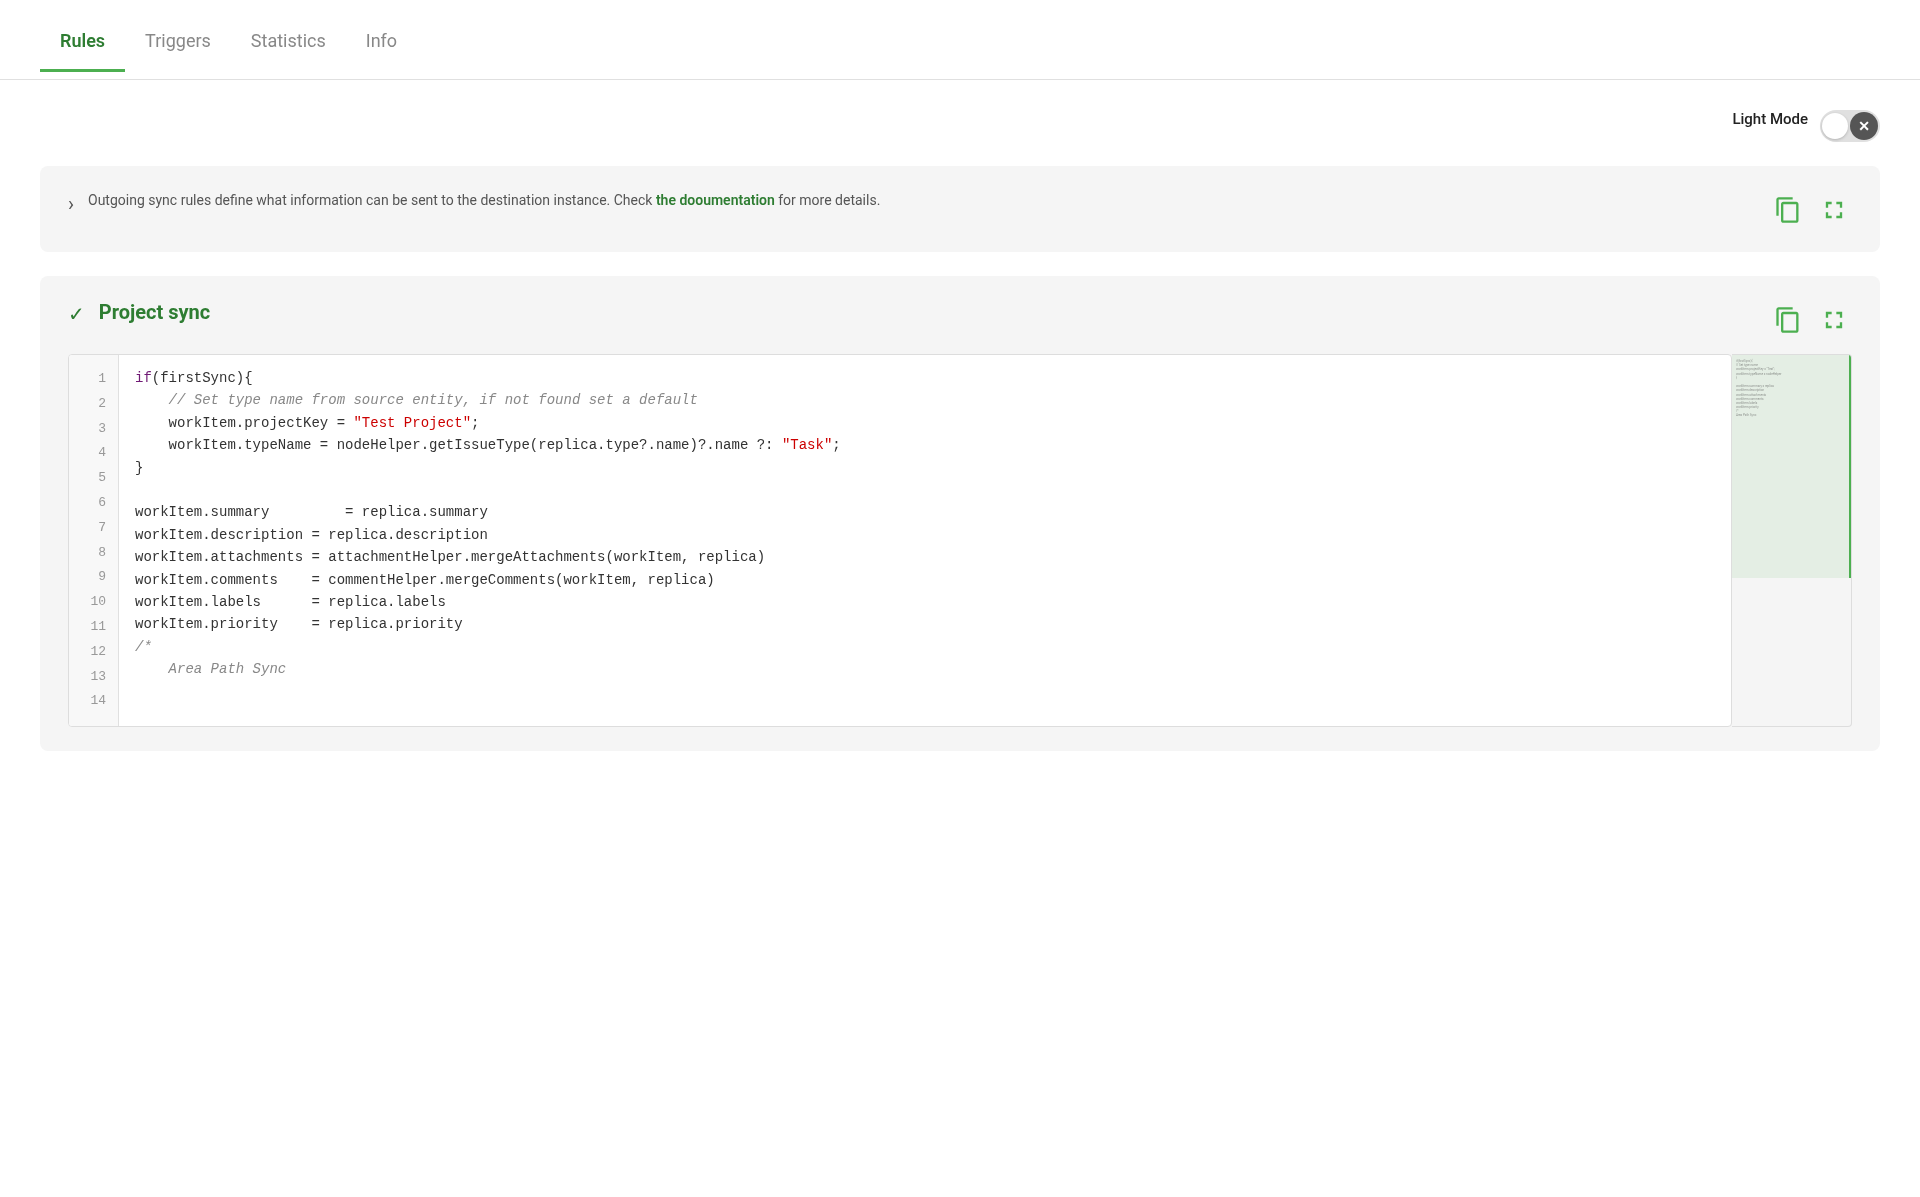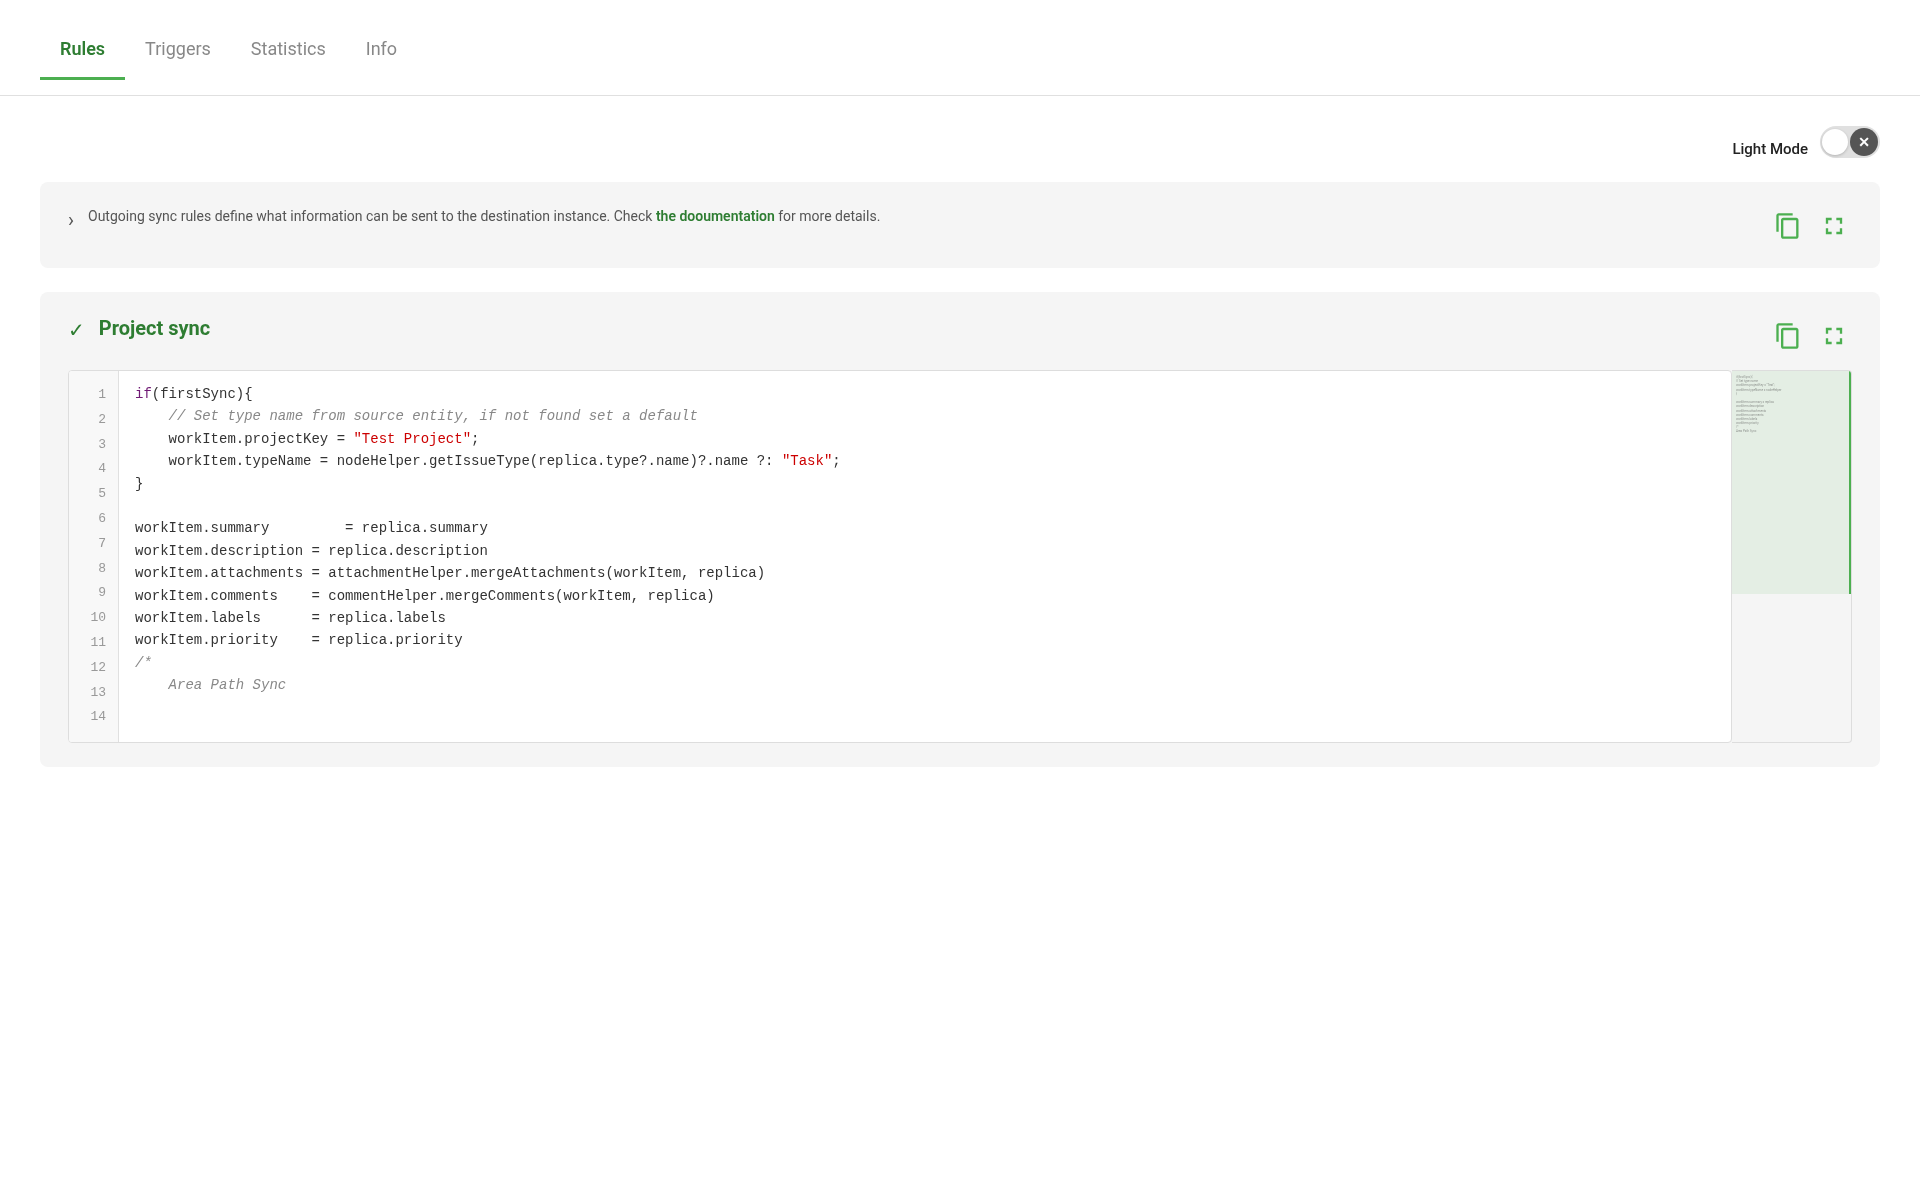"Rules" .tabs-container { padding: 16px 40px -> 8px 40px }
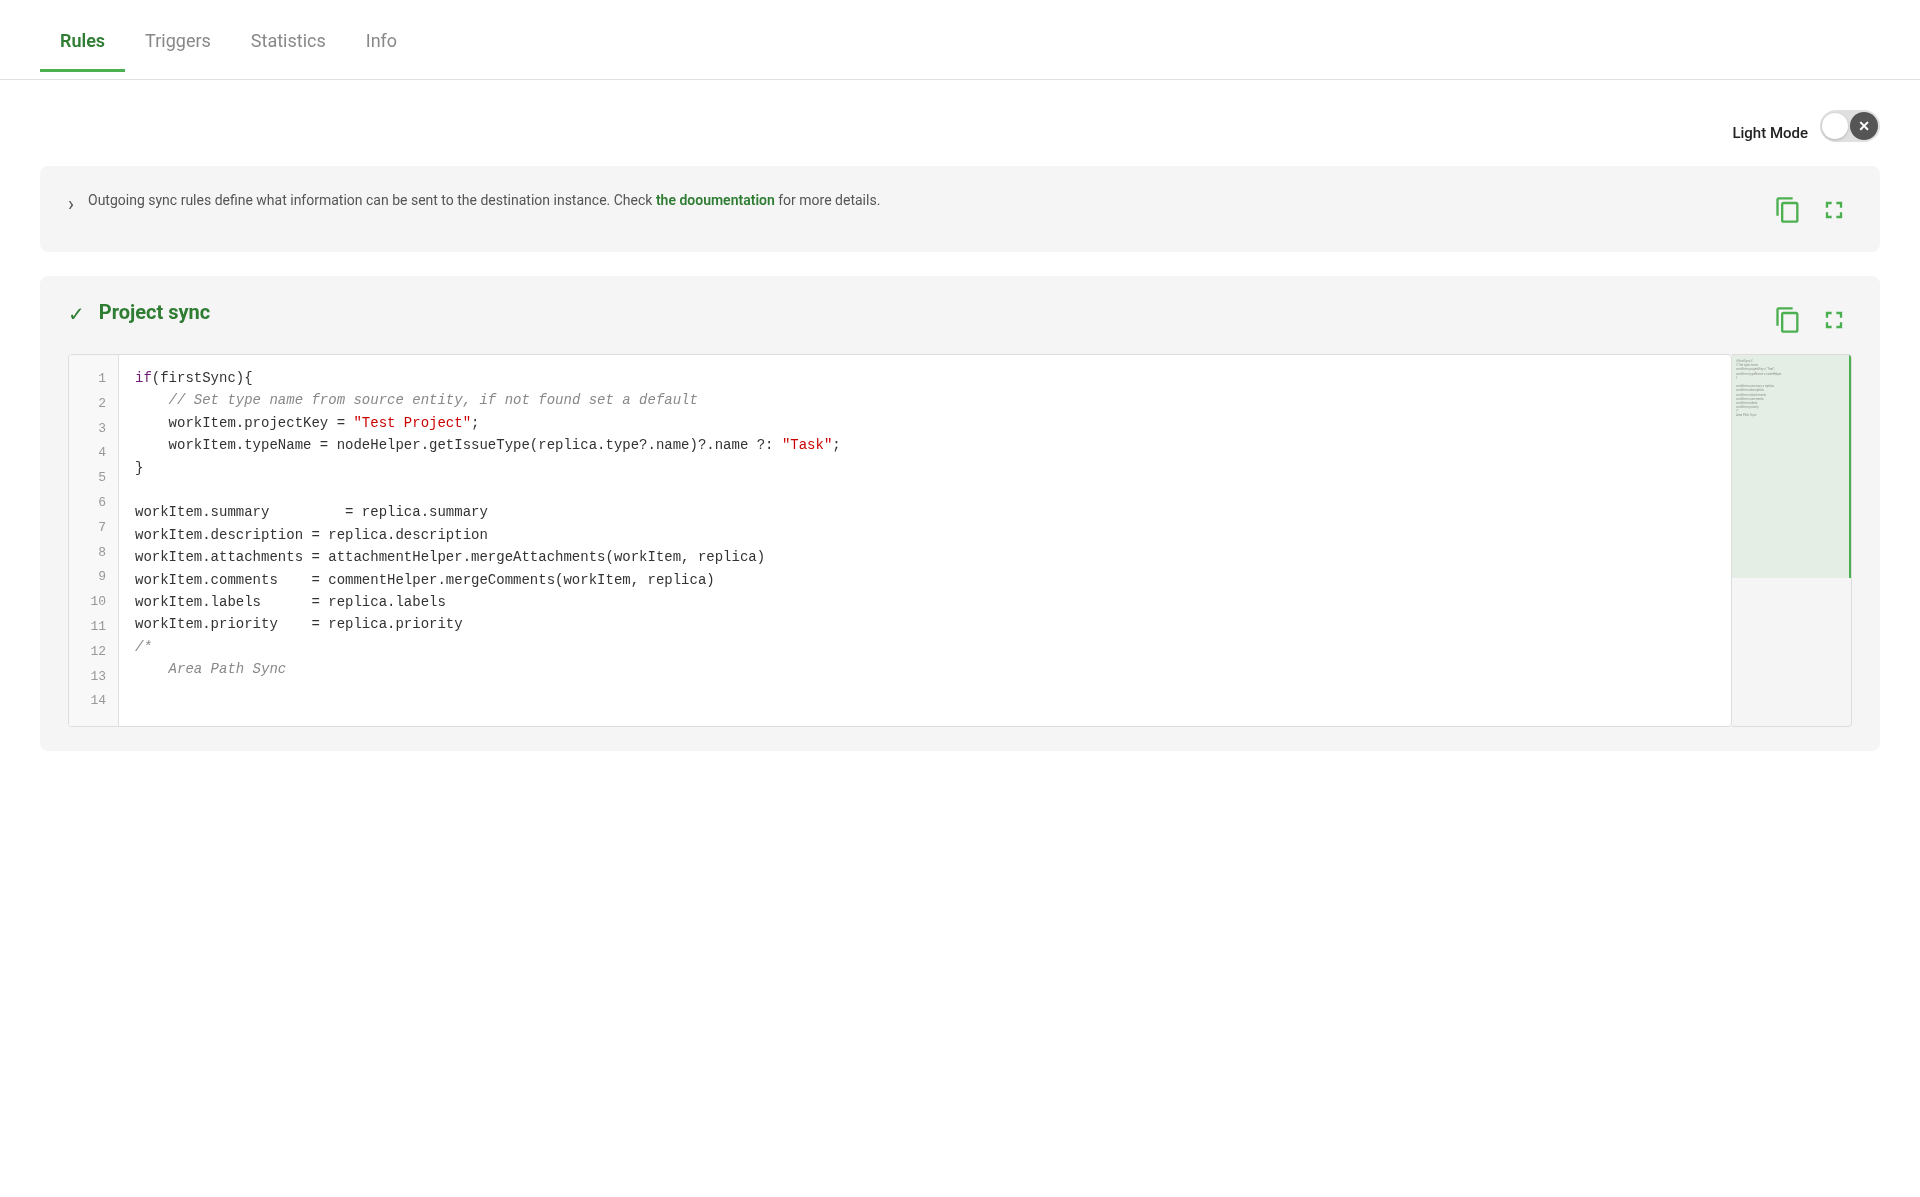"Light Mode" .light-mode-row { align-items: flex-end -> flex-start }
